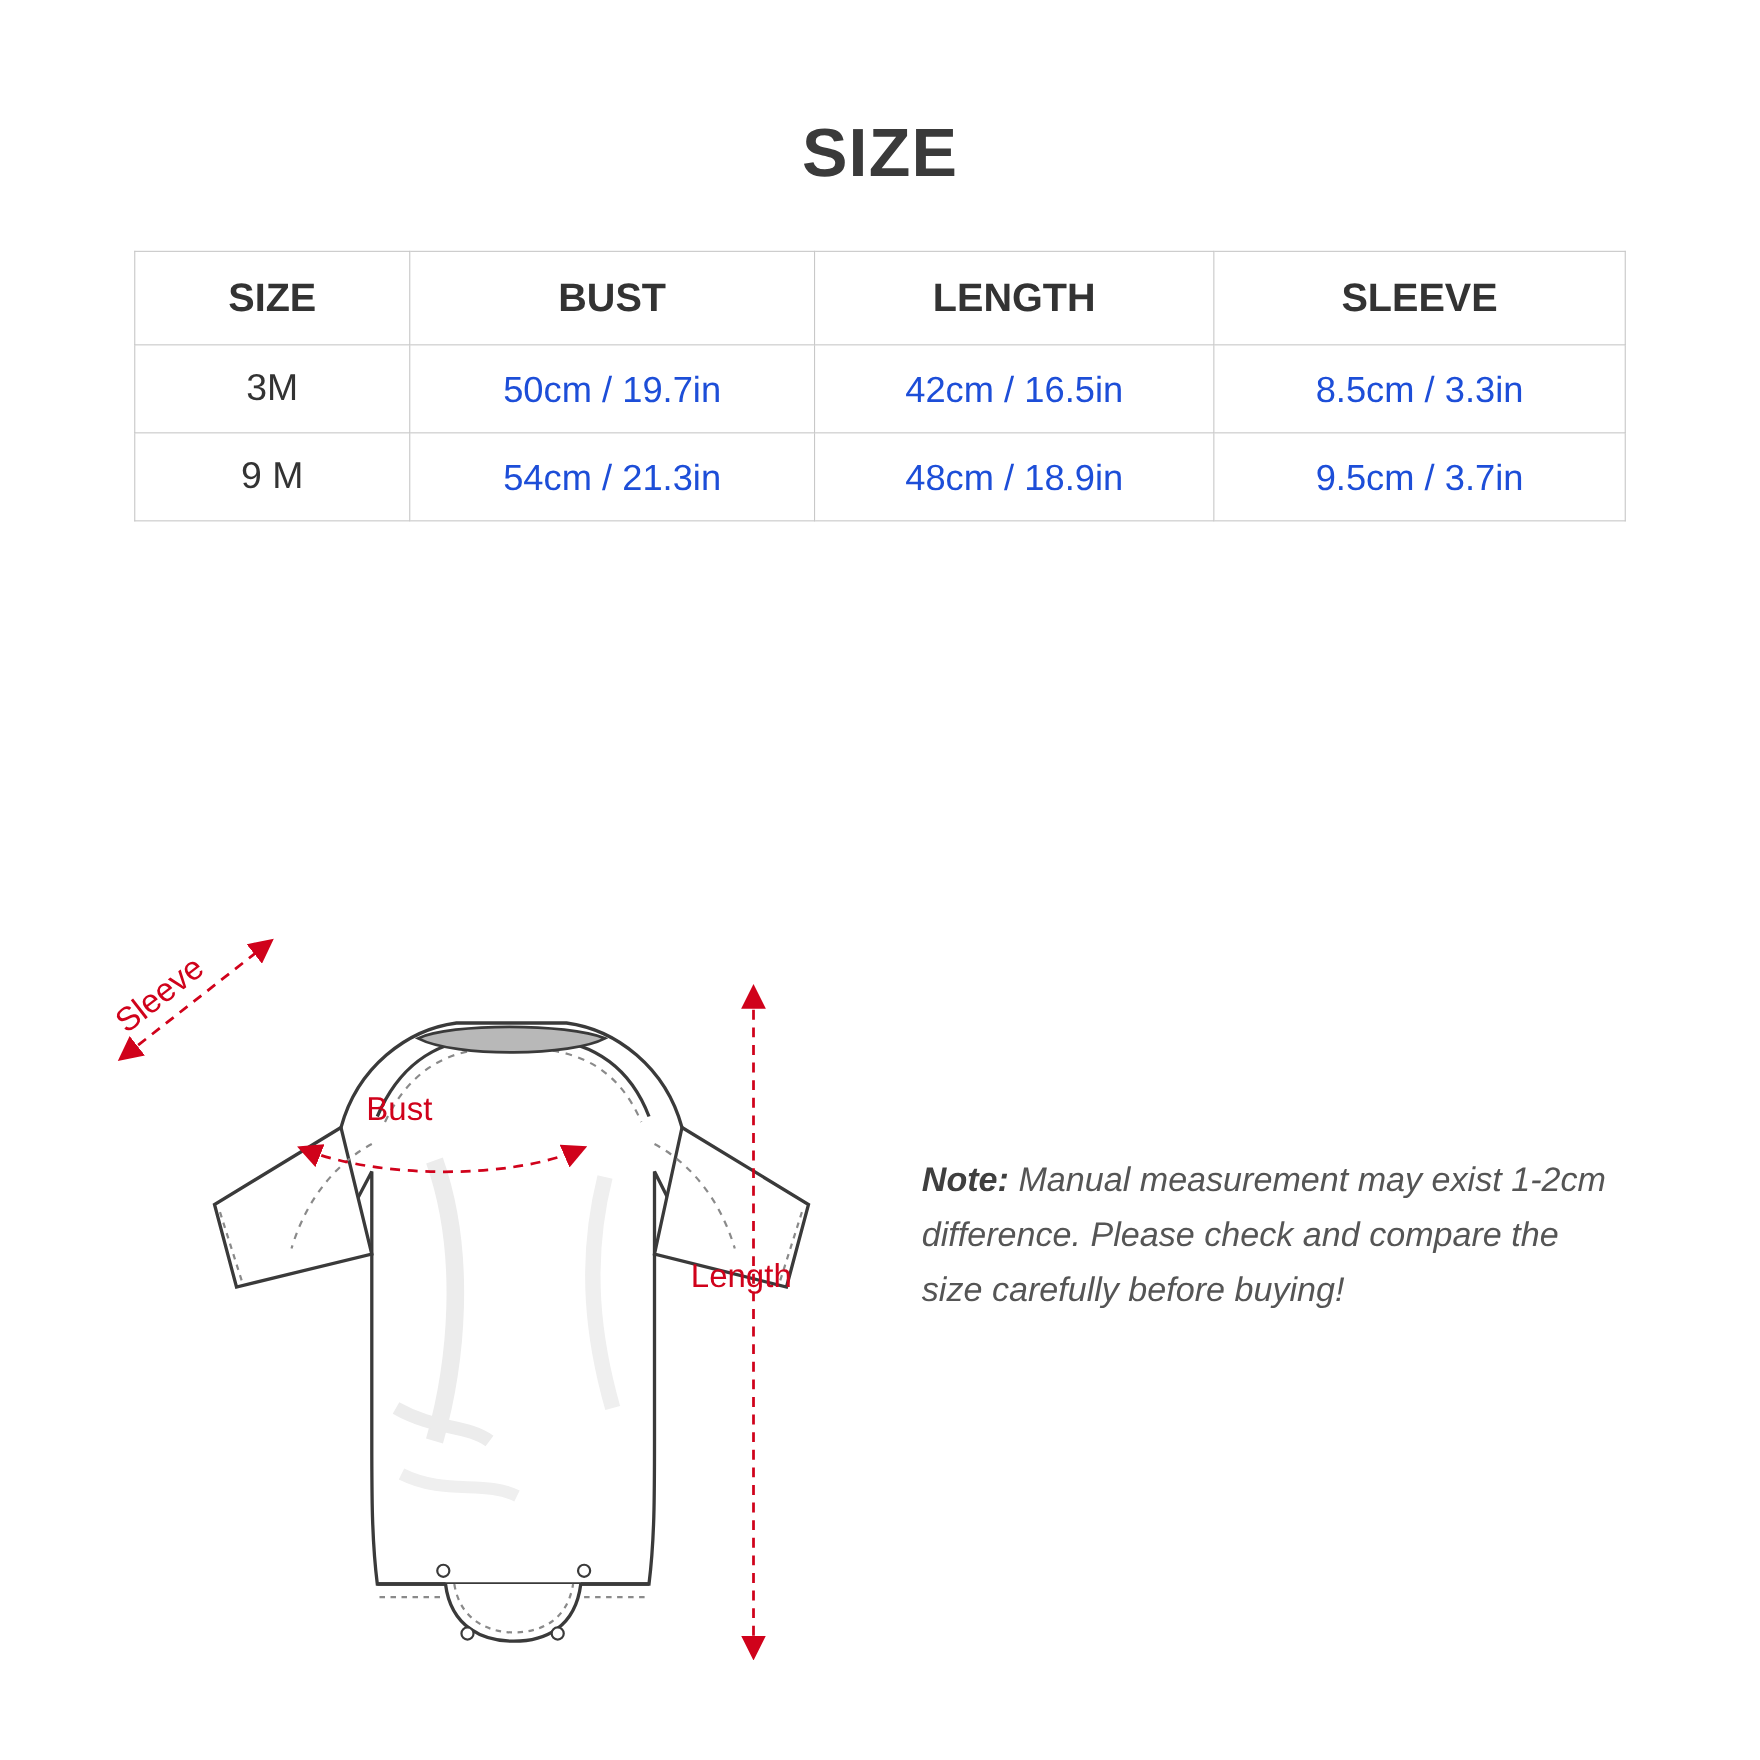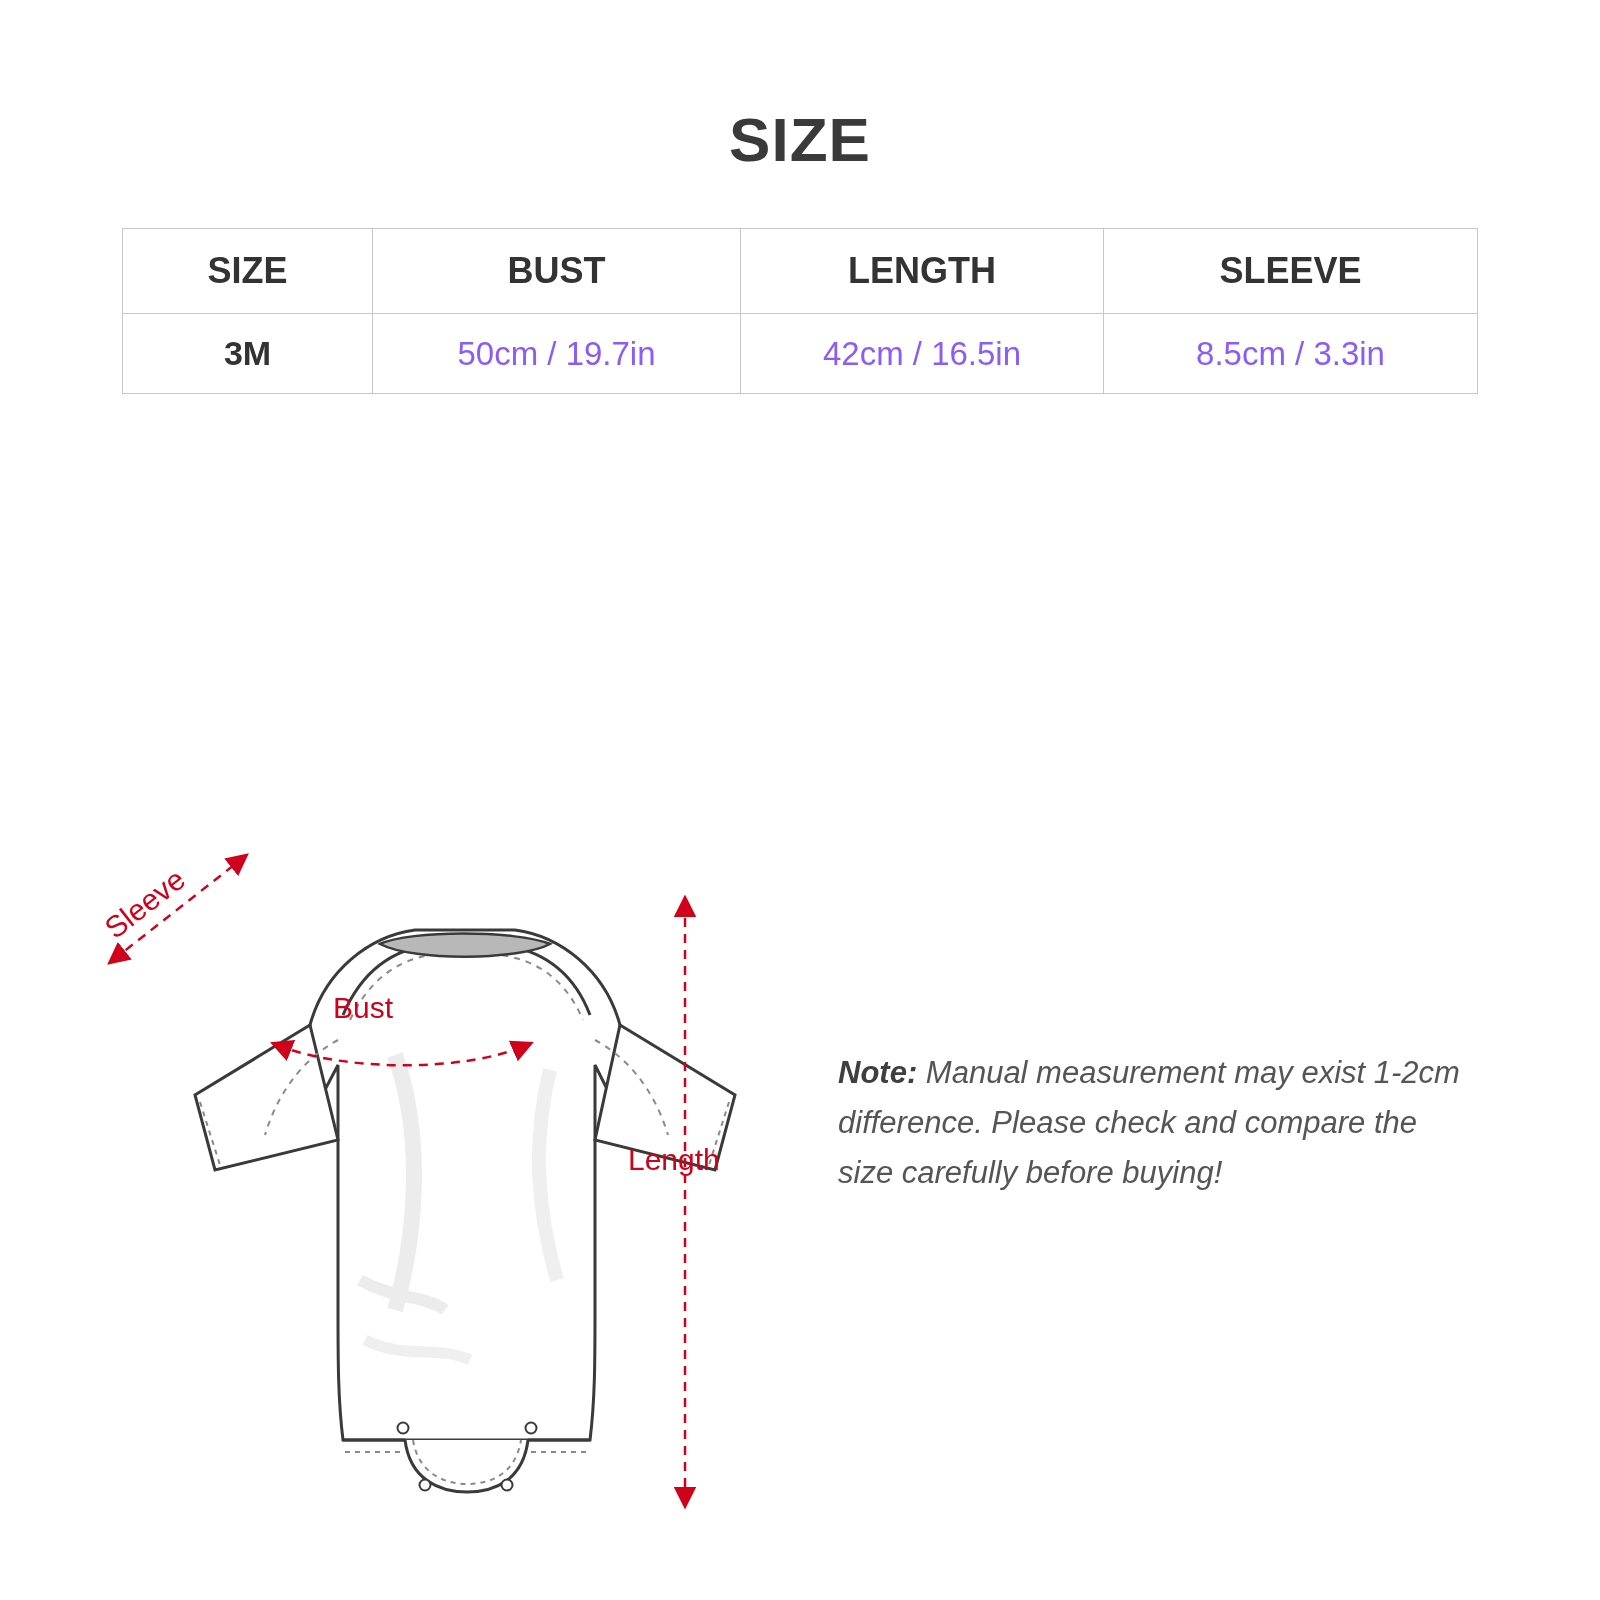"3M" .size-table tbody td.sz { font-weight: bold -> normal }
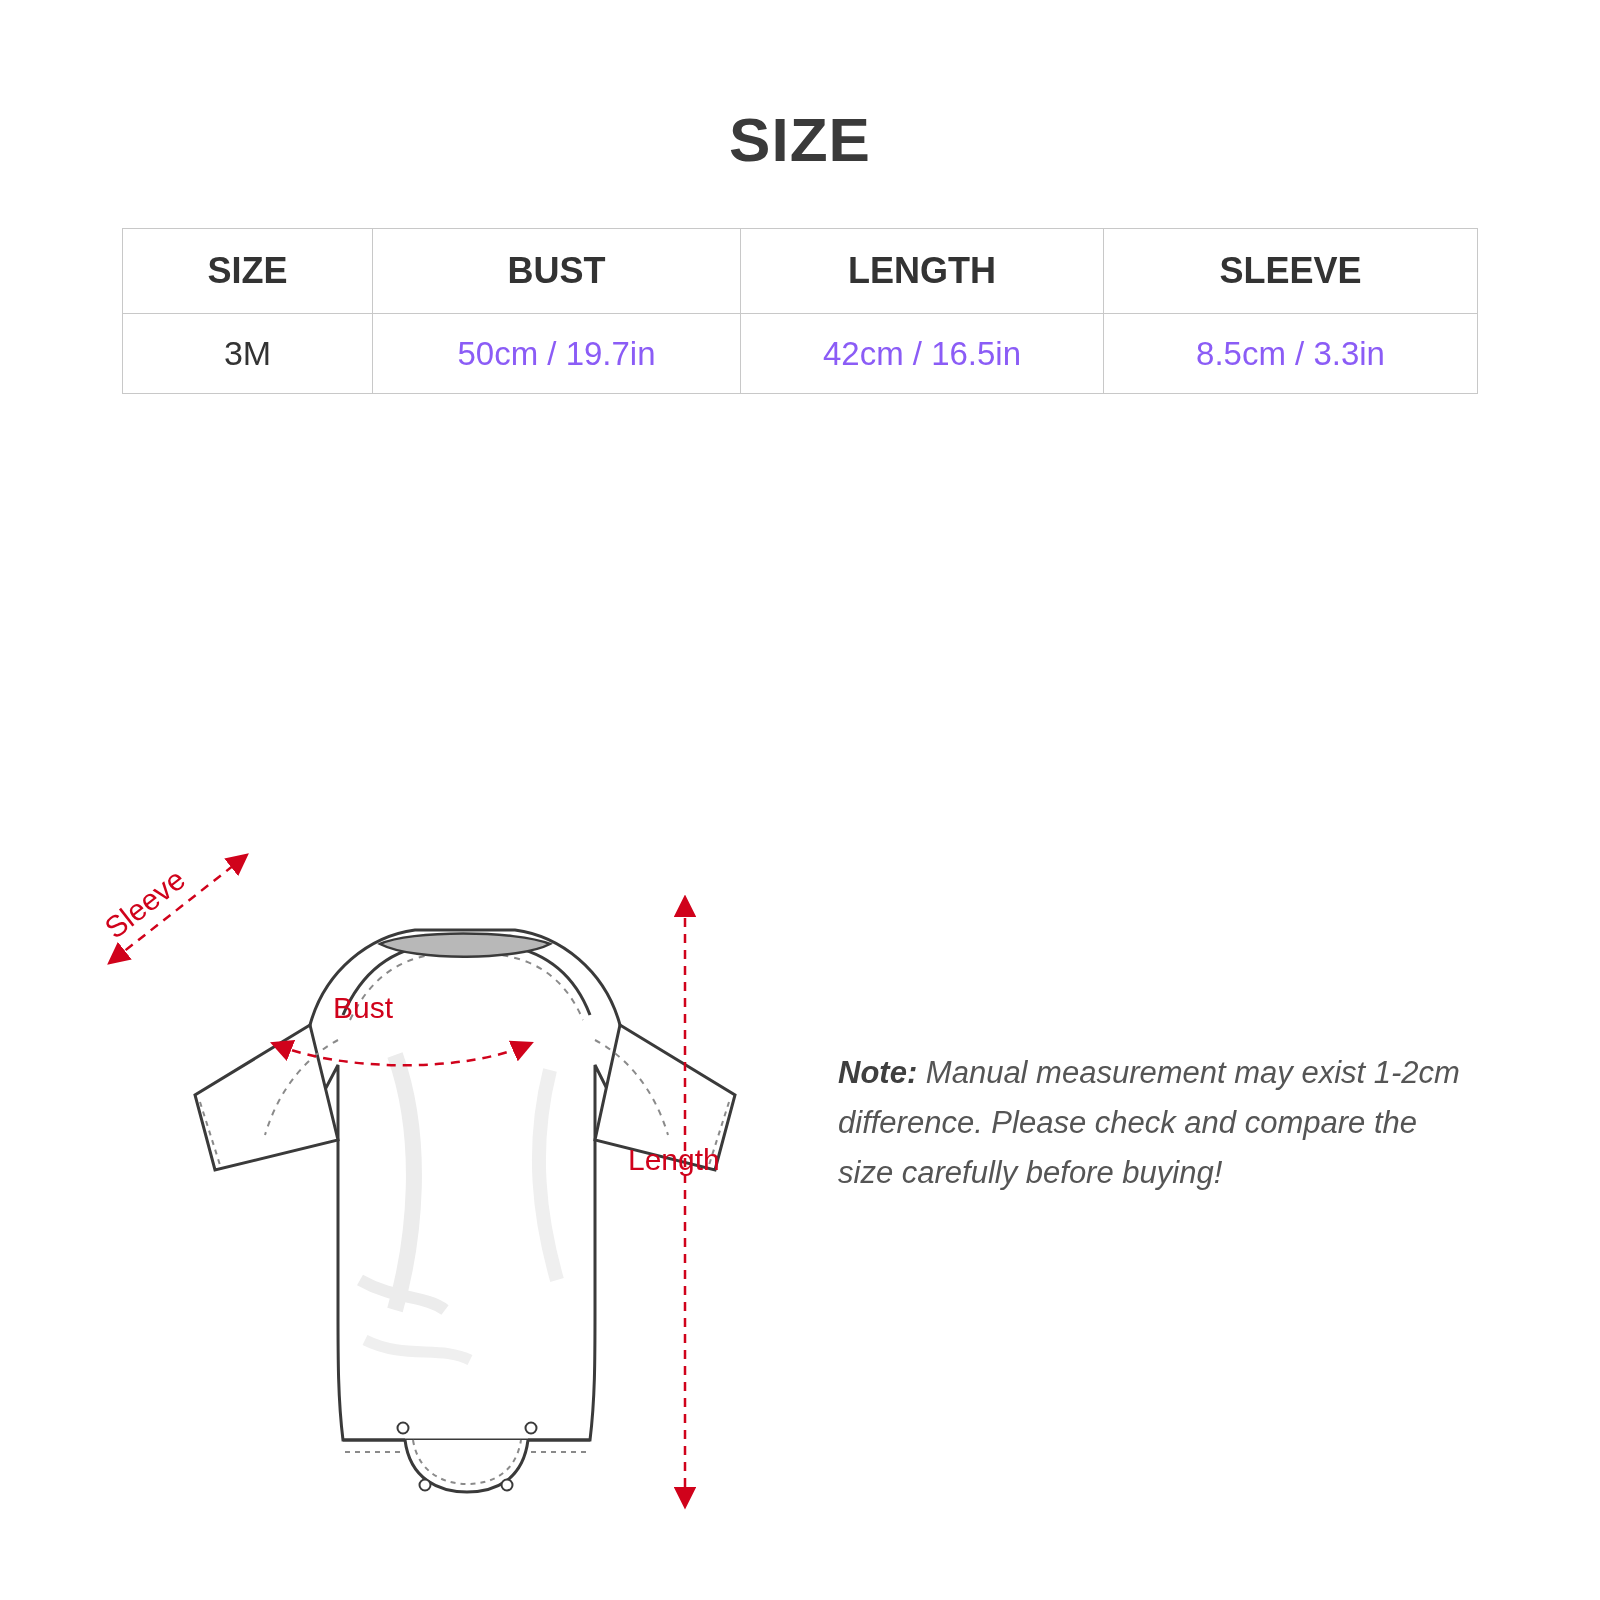"50cm / 19.7in" .size-table th, .size-table td { color: #8b5cf6 -> #1d4ed8 }
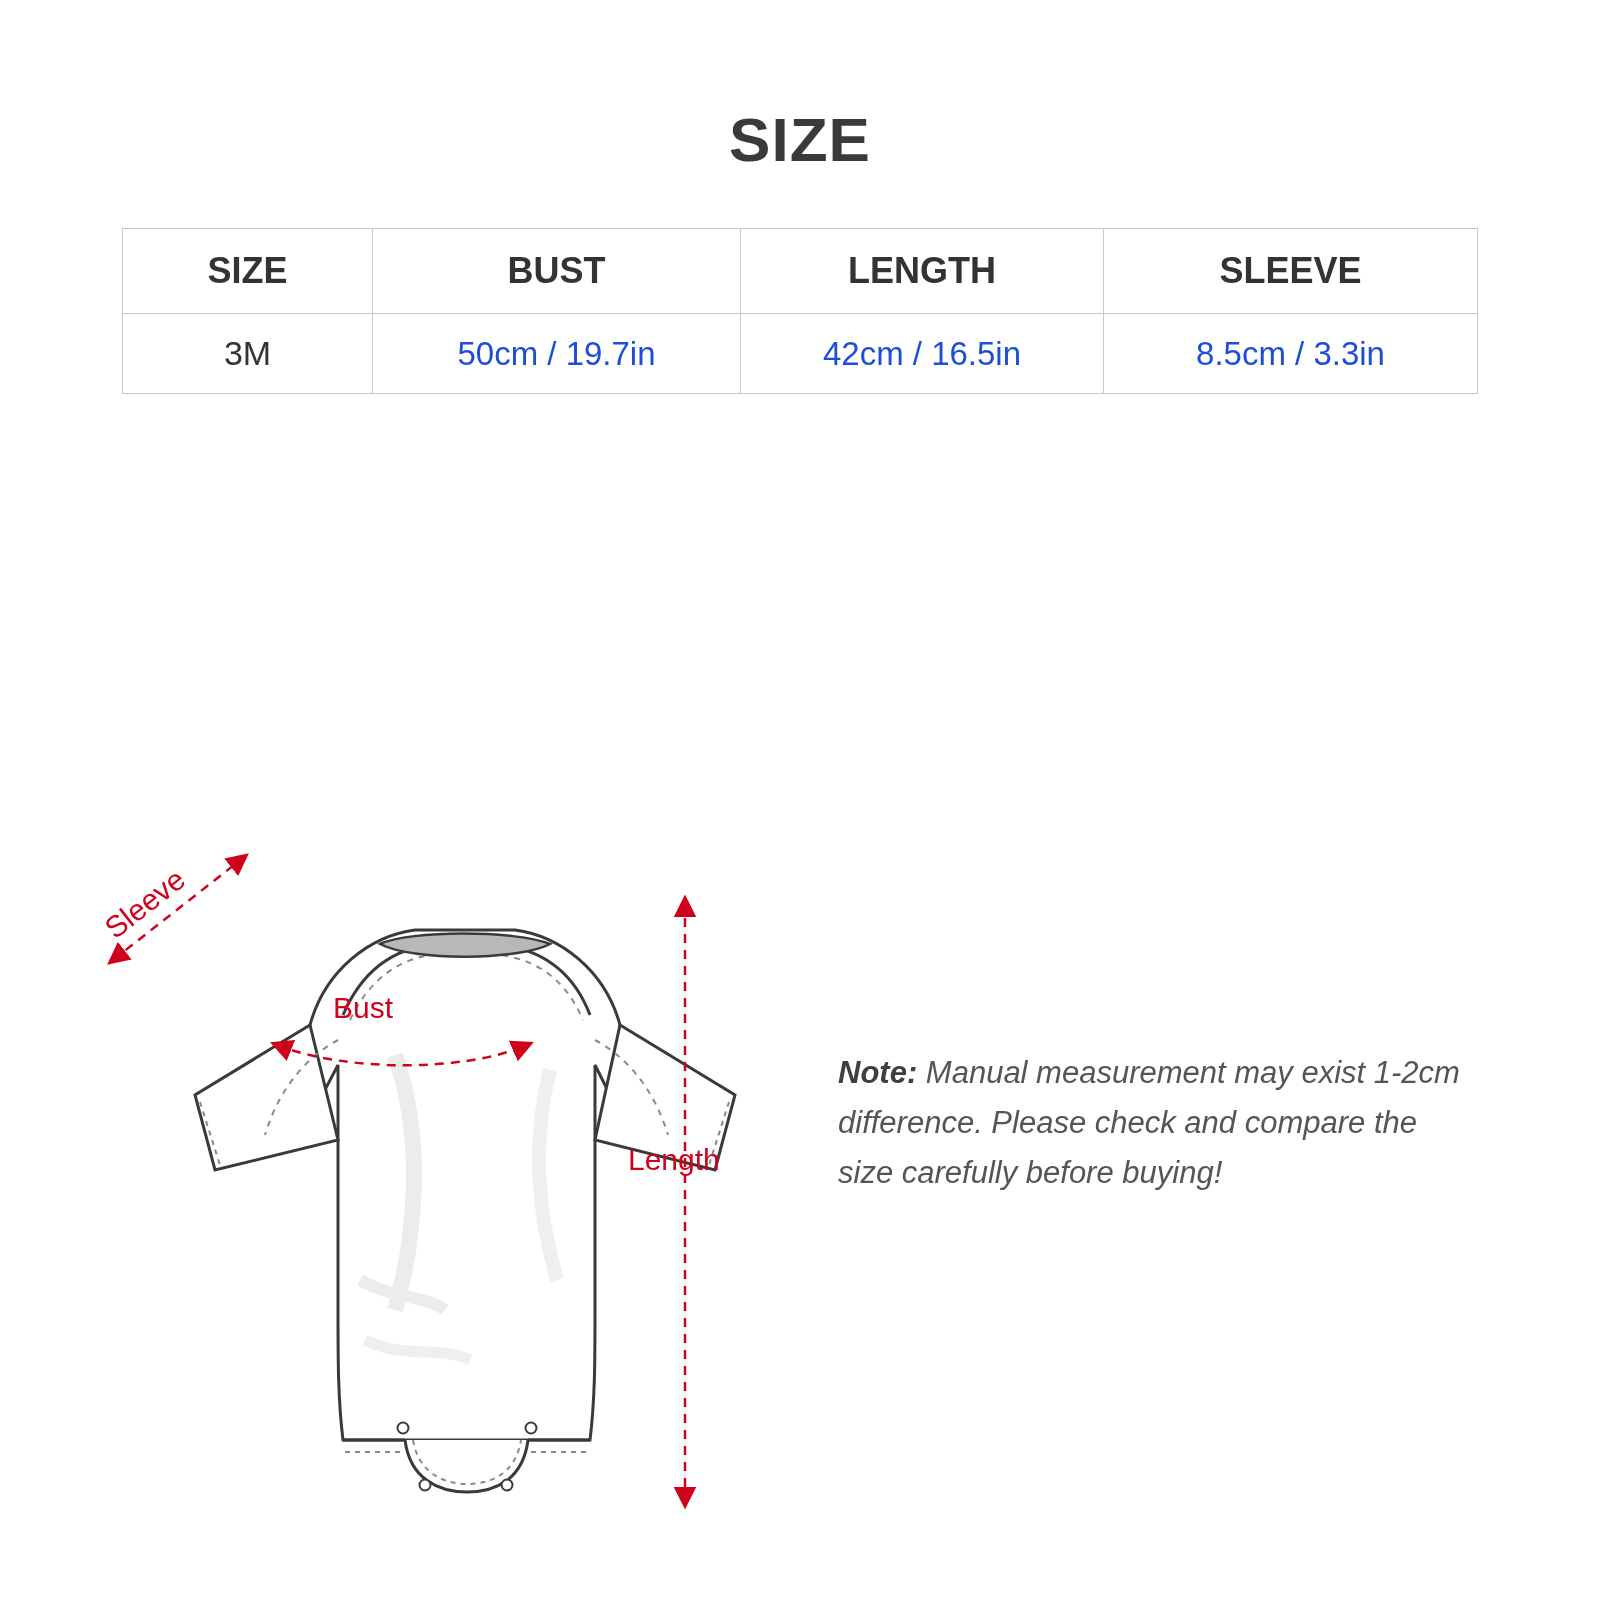"9 M" tr { html: none -> <tr> <td>9 M</td> <td>54cm / 21.3in</td> <td>48cm / 18.9in</td> <td>9.5cm / 3.7in</td> </tr> }
